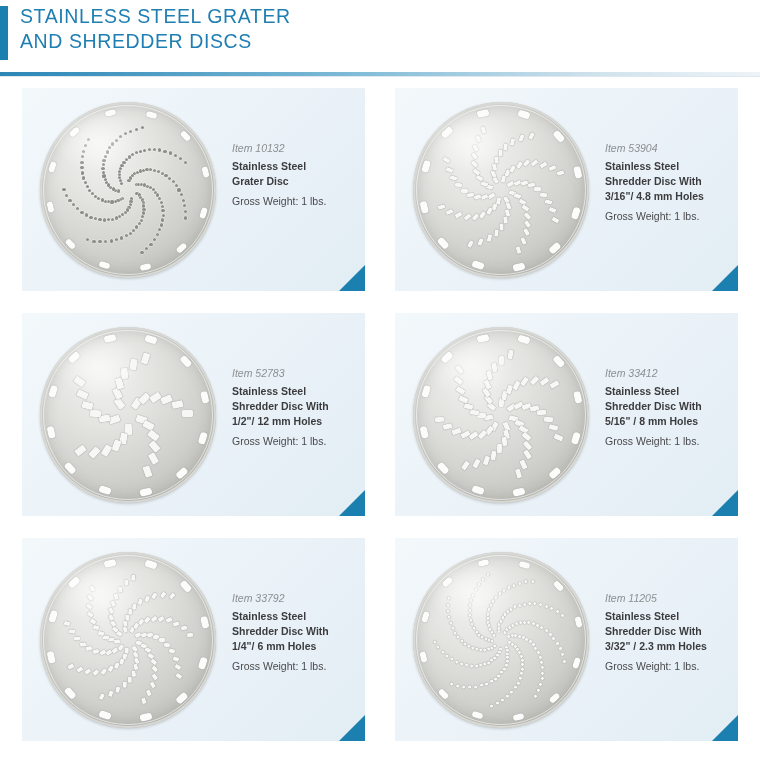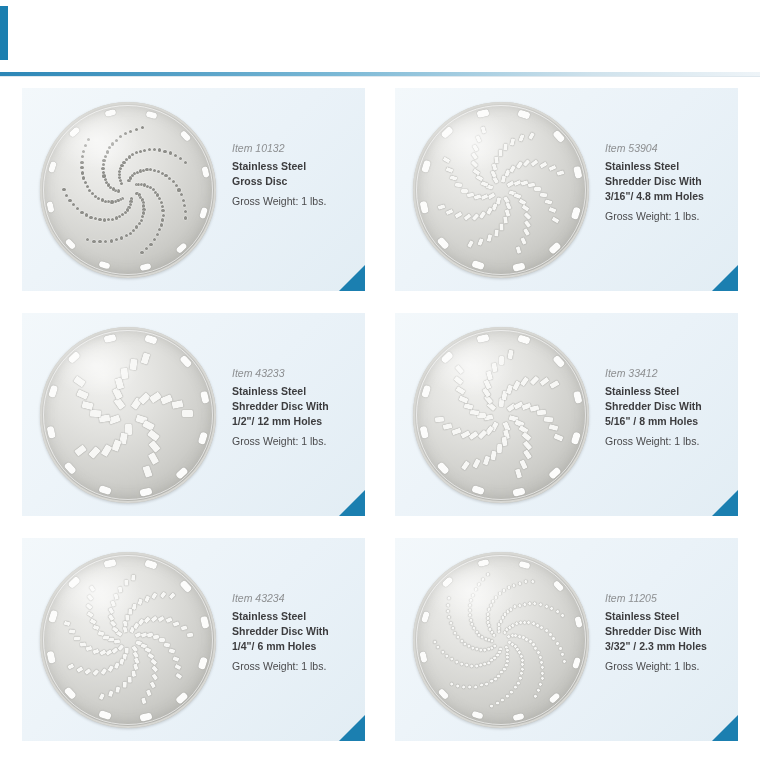"STAINLESS STEEL GRATER" div.title-line { html: none -> <div>STAINLESS STEEL GRATER</div> }
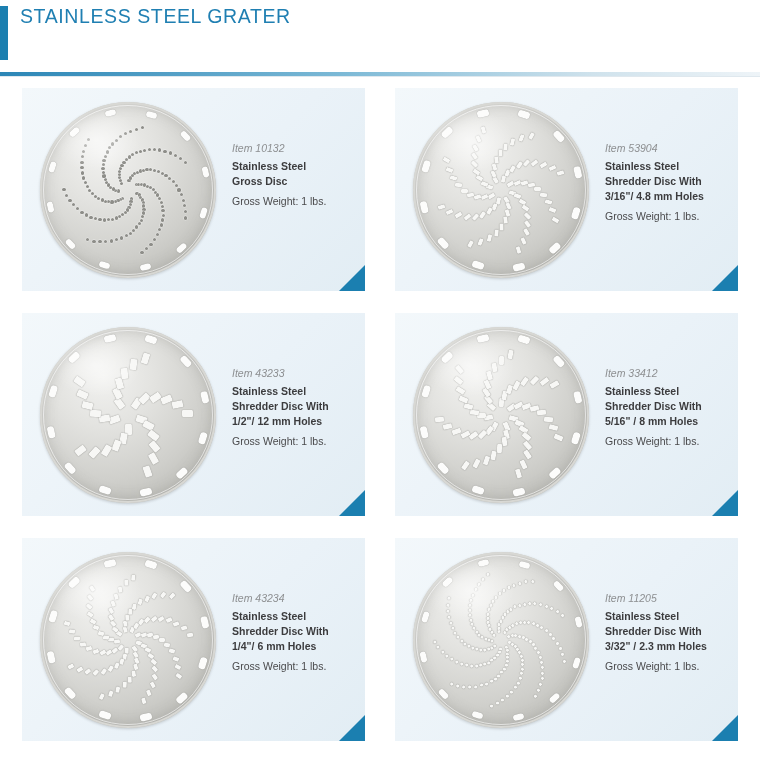"AND SHREDDER DISCS" div.title-line { html: none -> <div>AND SHREDDER DISCS</div> }
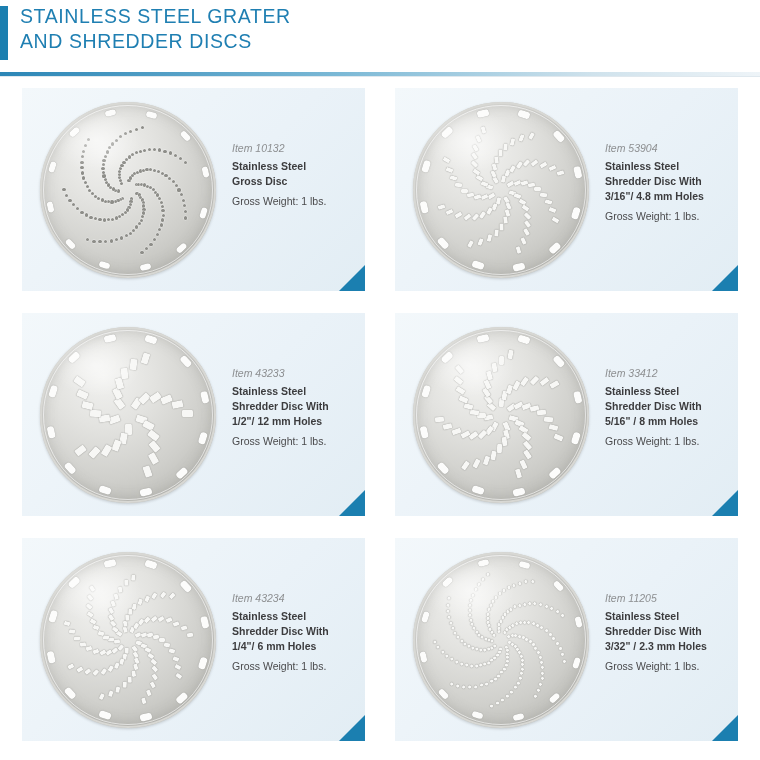"Gross Disc" div { text: Gross -> Grater }
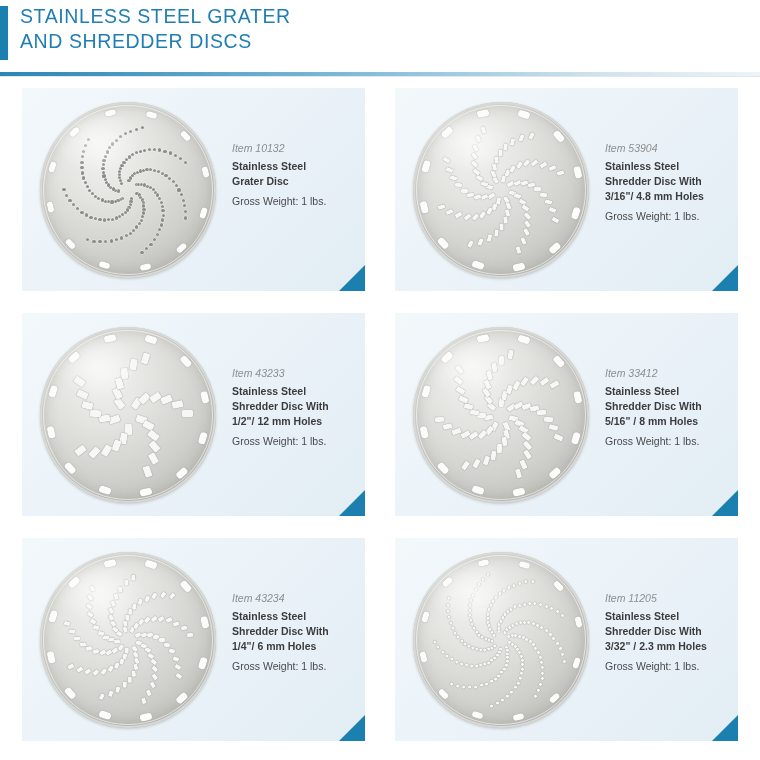"Item 43233" div.item-no { text: 43233 -> 52783 }
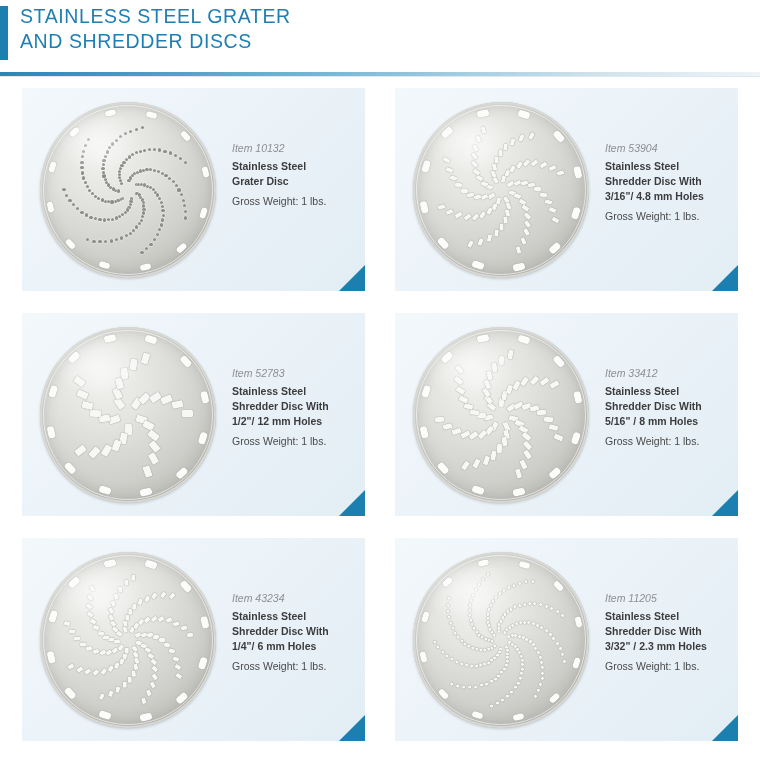"Item 43234" div.item-no { text: 43234 -> 33792 }
